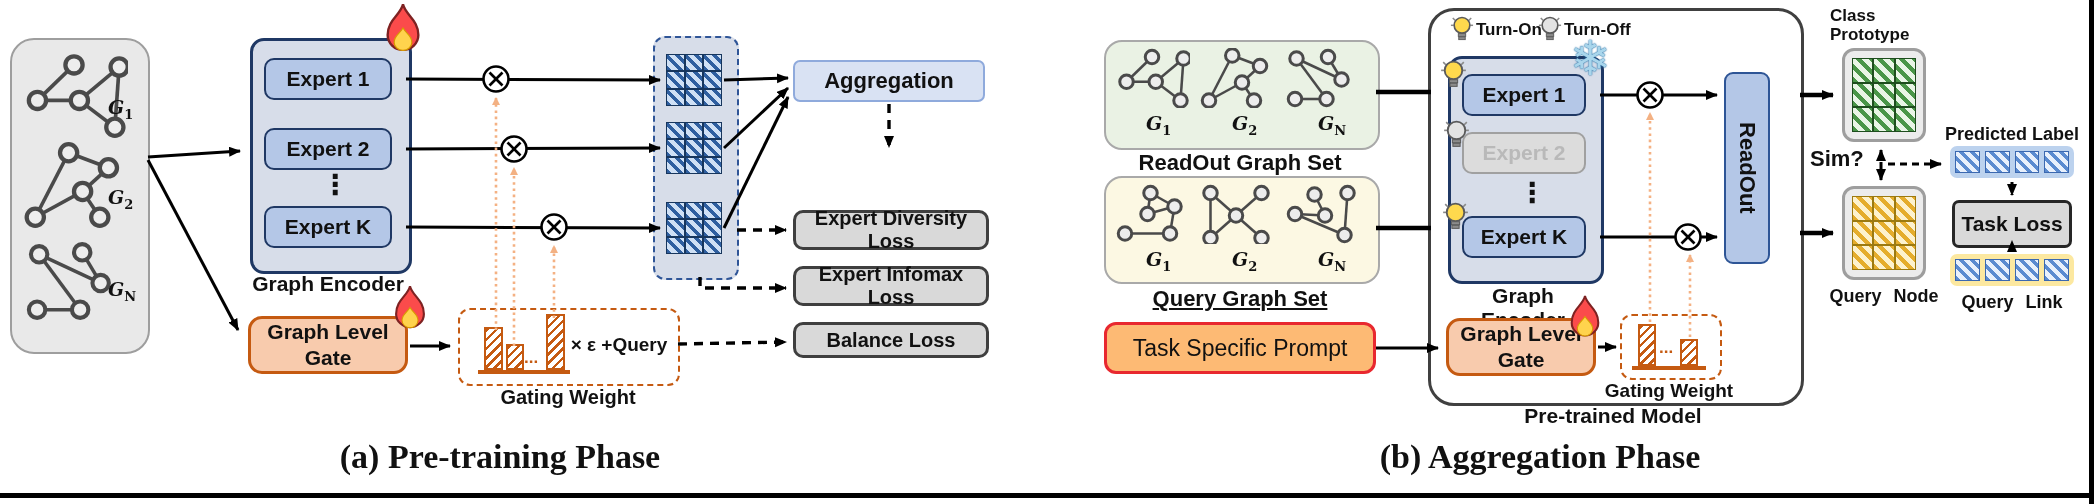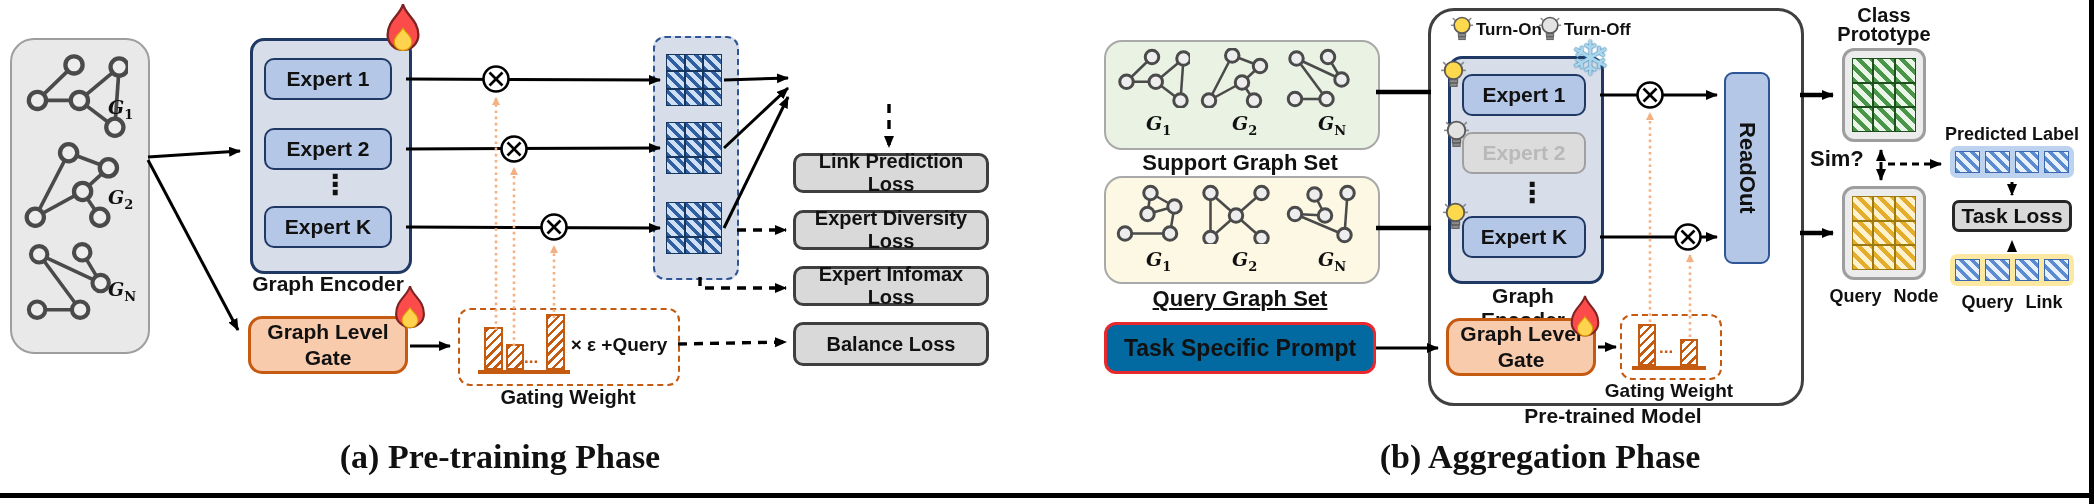"Class" div.abs { font-size: 20px -> 17px; text-align: center -> left }
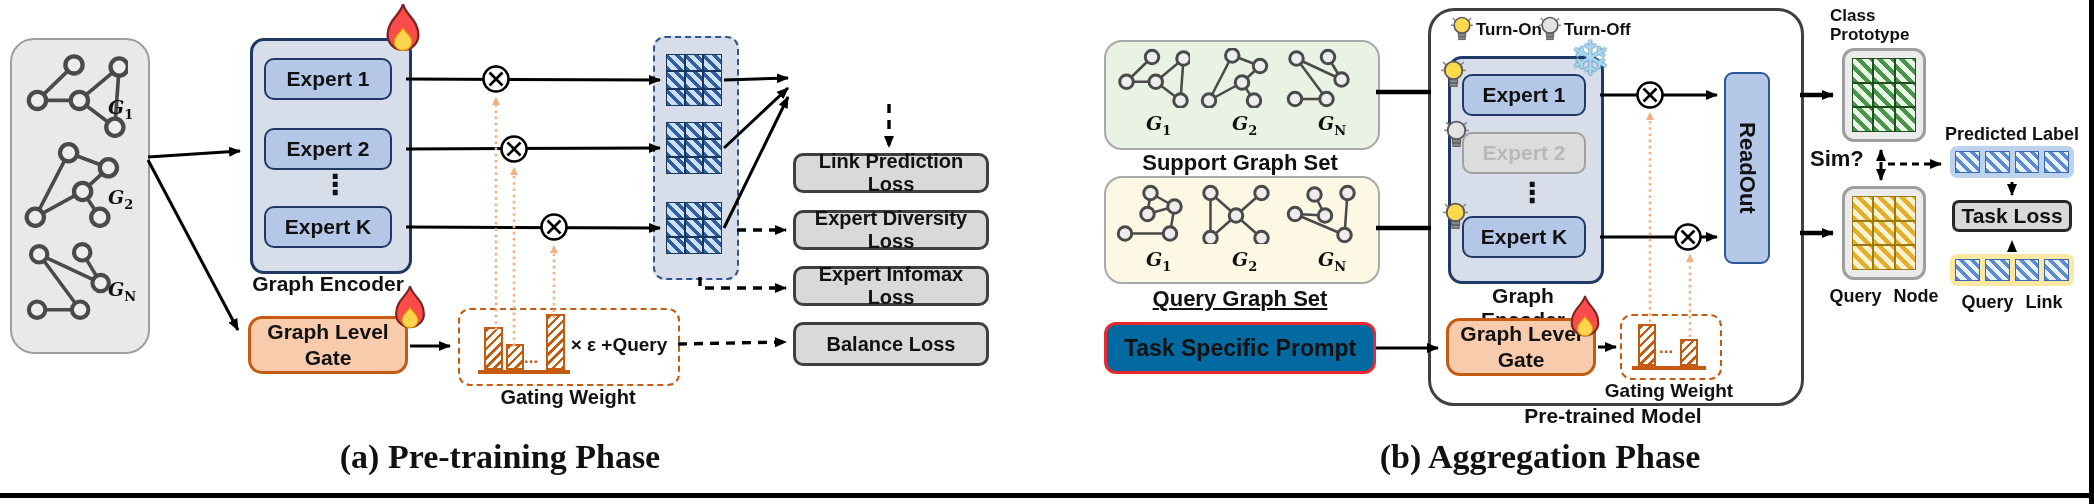"Aggregation" div.abs { html: none -> <div> <span>Aggregation</span> </div> }
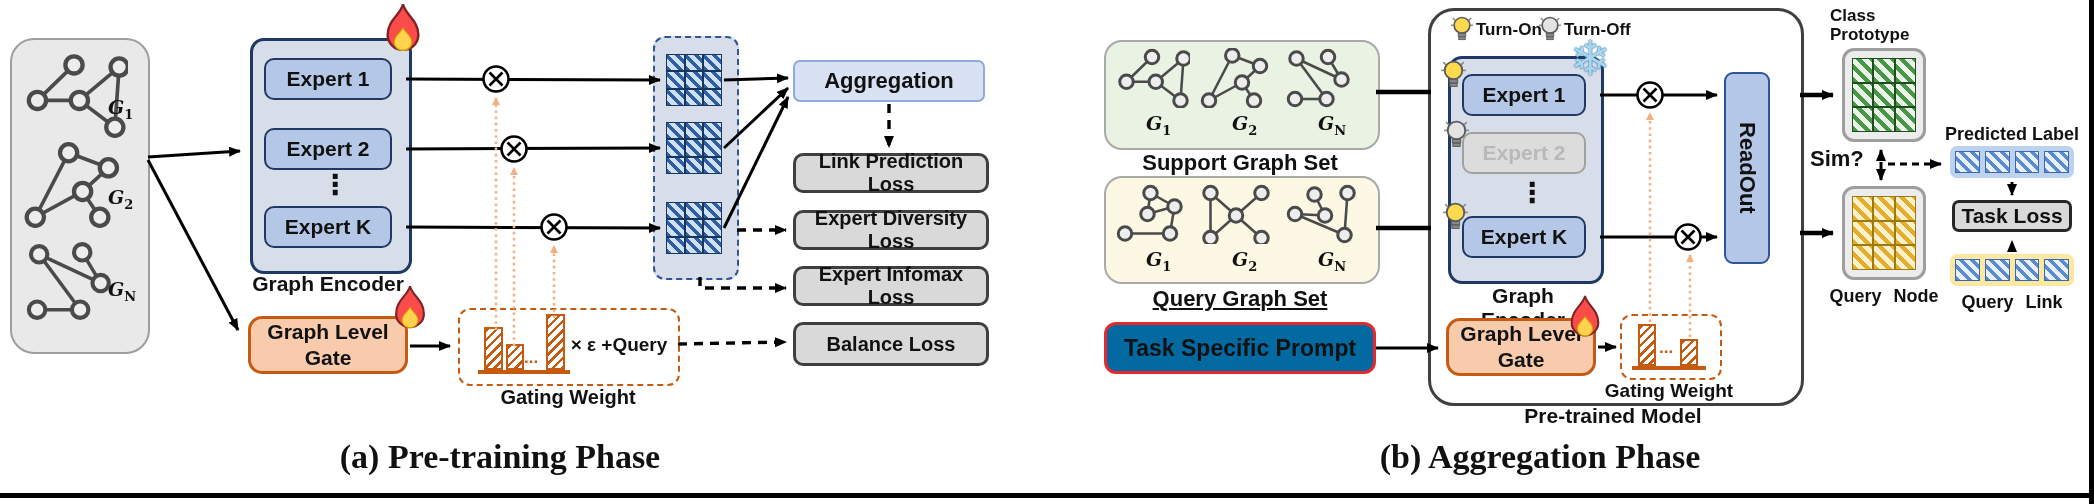"Link Prediction Loss" div.abs { html: <div> <span>Link Prediction Loss</span> </div> -> none }
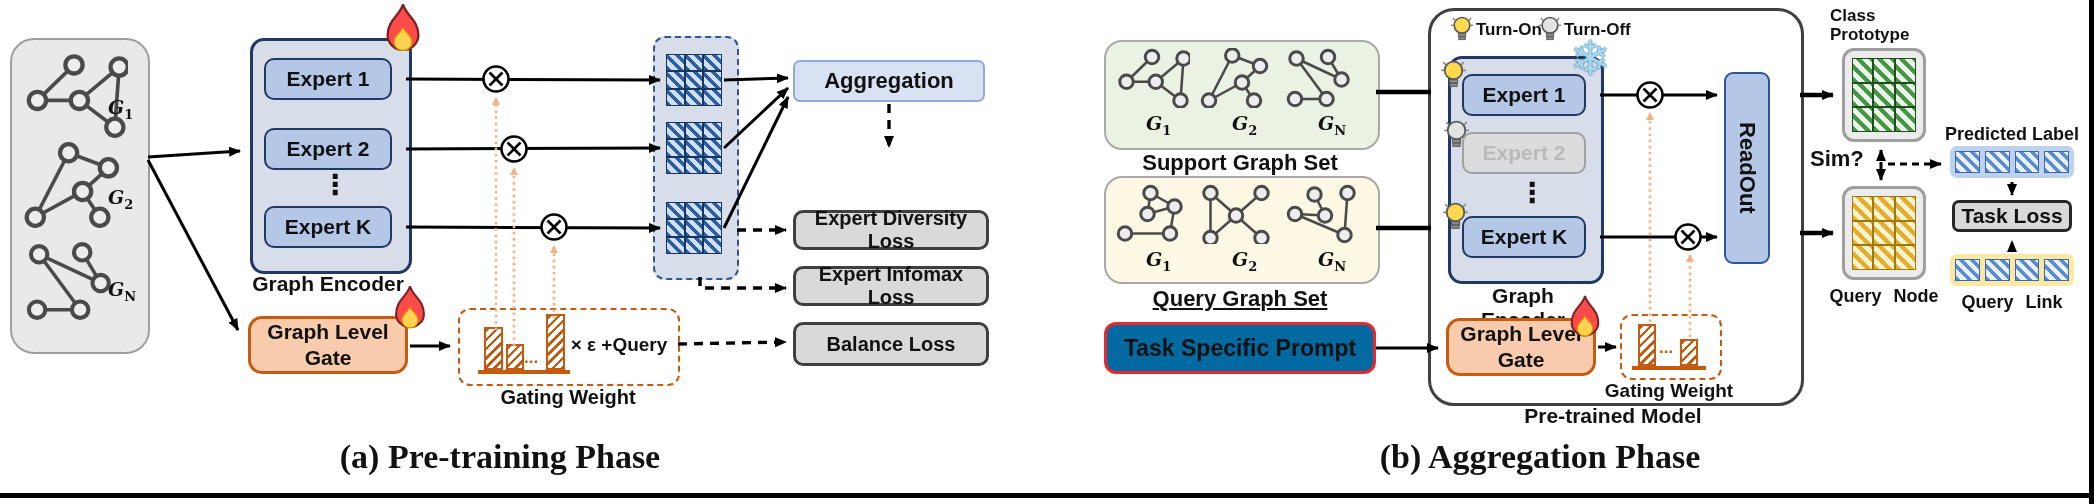"Support Graph Set" div.abs { text: Support -> ReadOut }
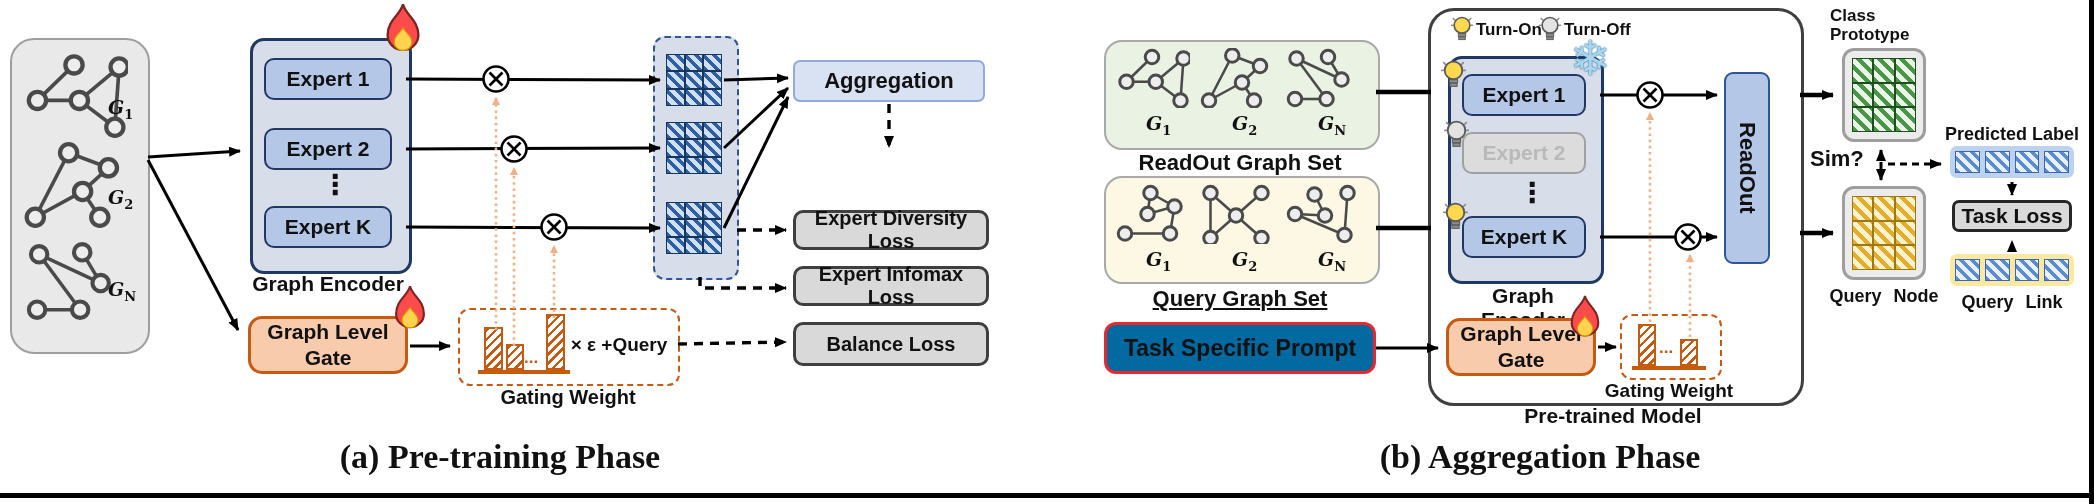"Task Loss" div.abs { height: 32px -> 48px }
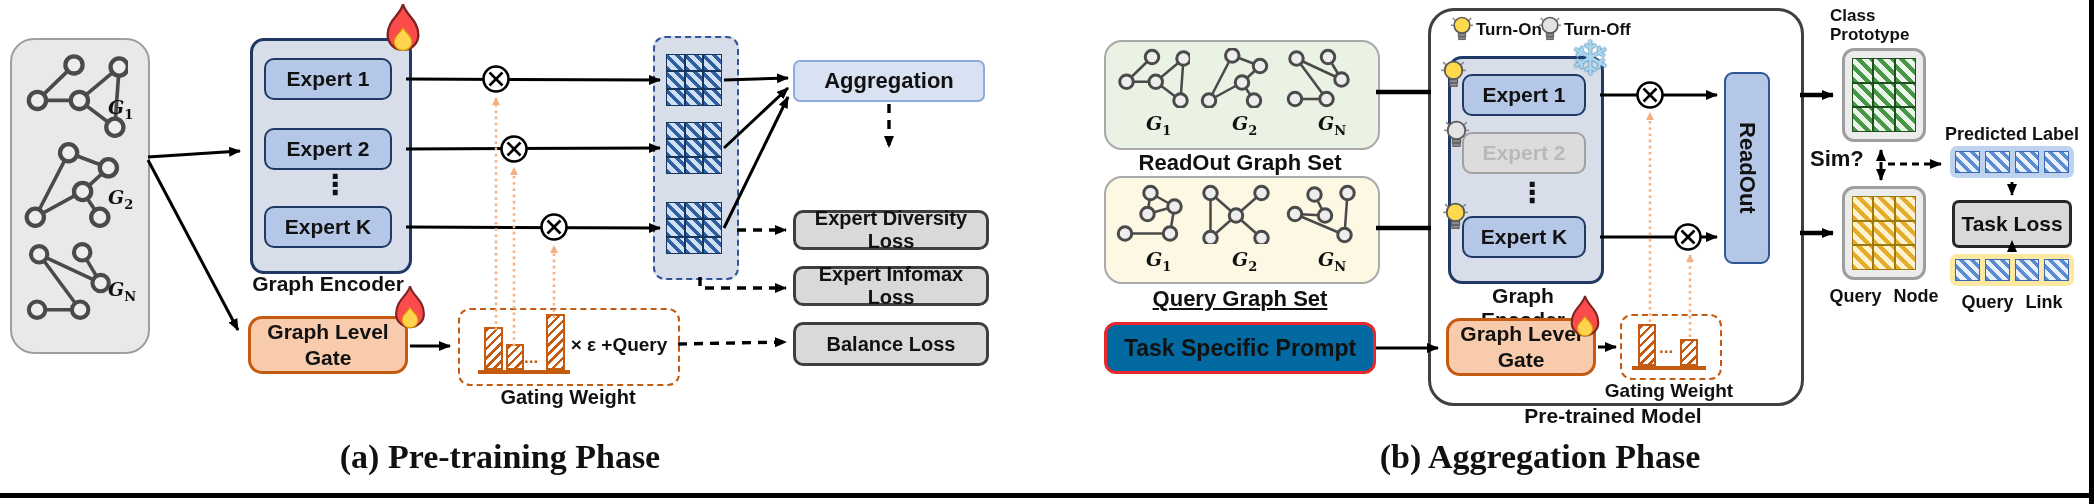"Balance Loss" div.abs { height: 44px -> 36px }
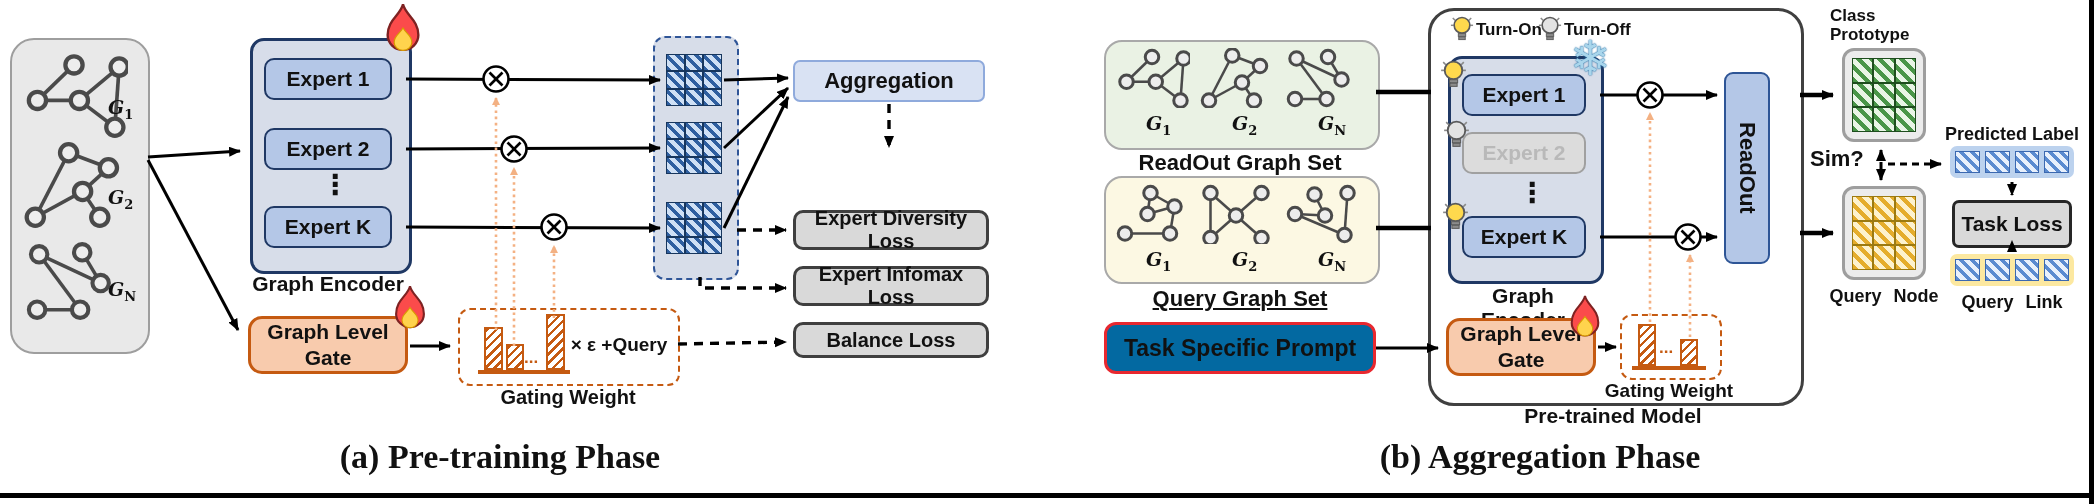"Task Specific Prompt" .prompt { background: #0369a1 -> #fdba74; font-weight: bold -> normal }
